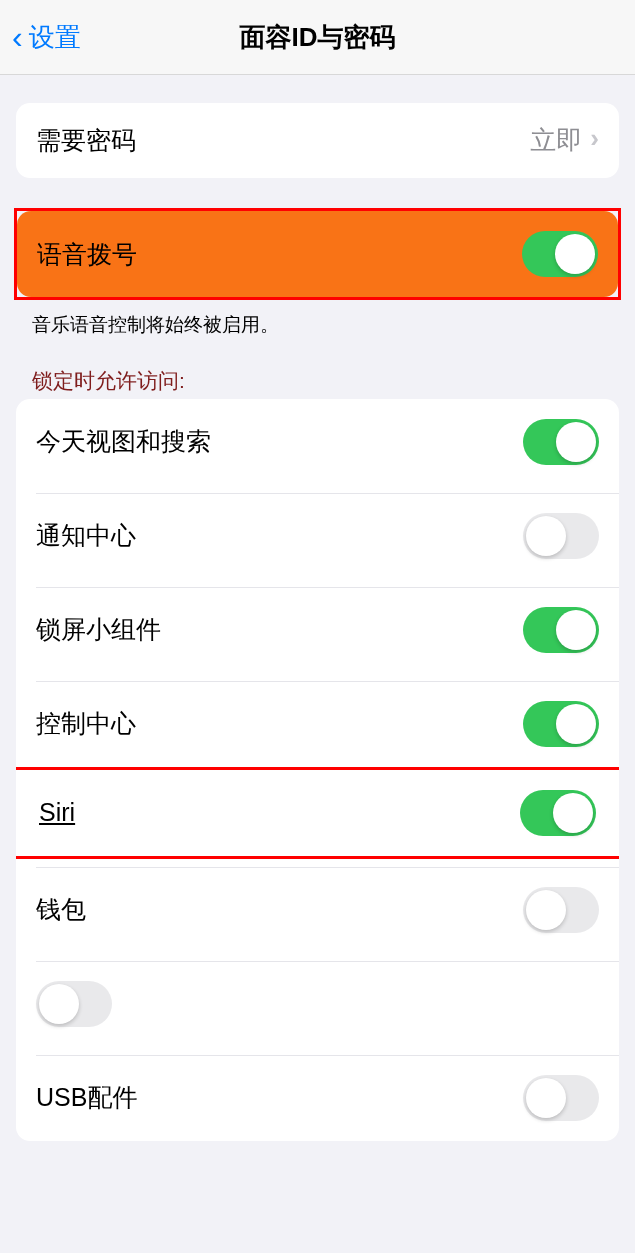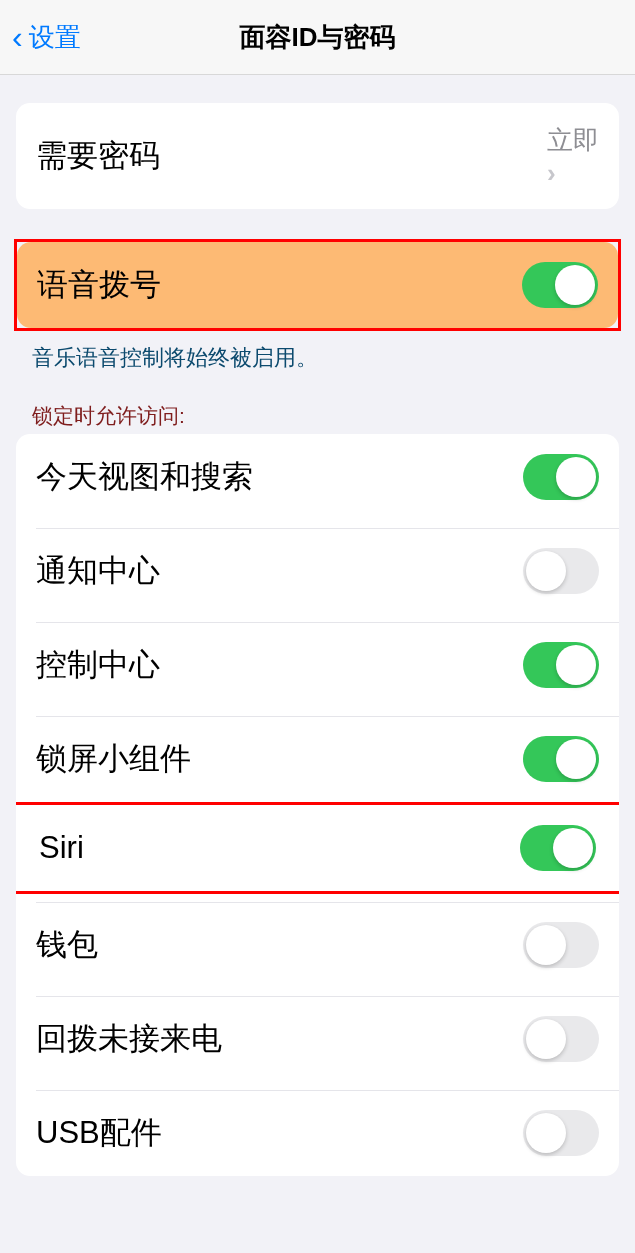"需要密码" .row-label { font-size: 31px -> 25px }
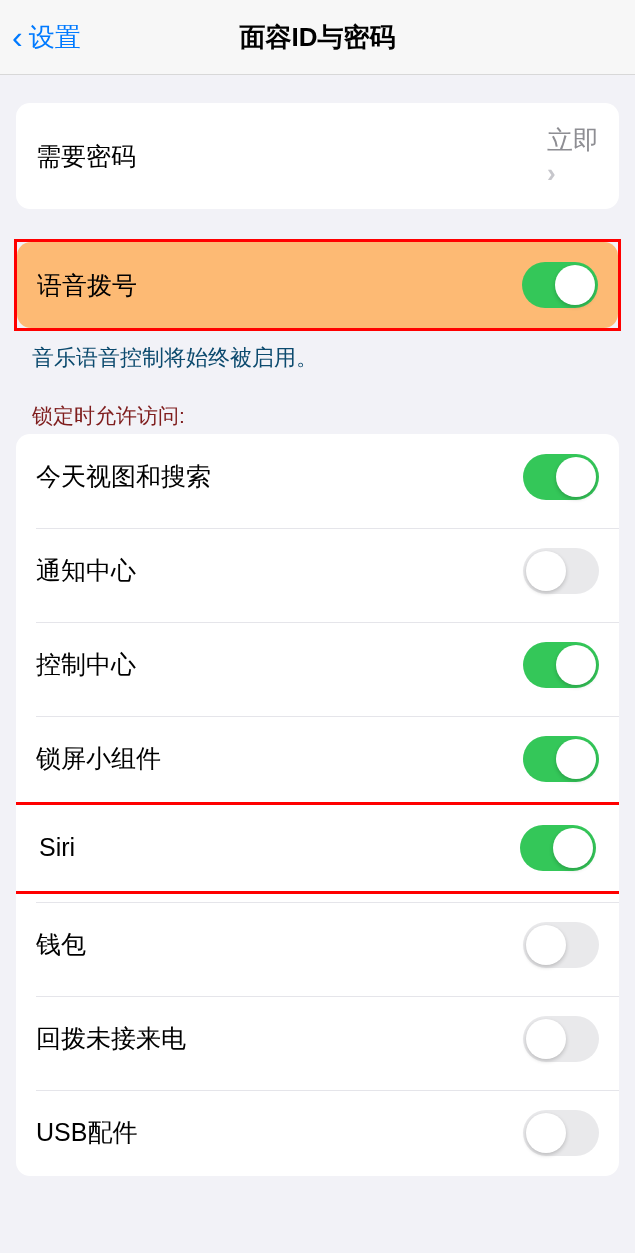"立即" .row-value { flex-direction: column -> none; gap: none -> 8px }
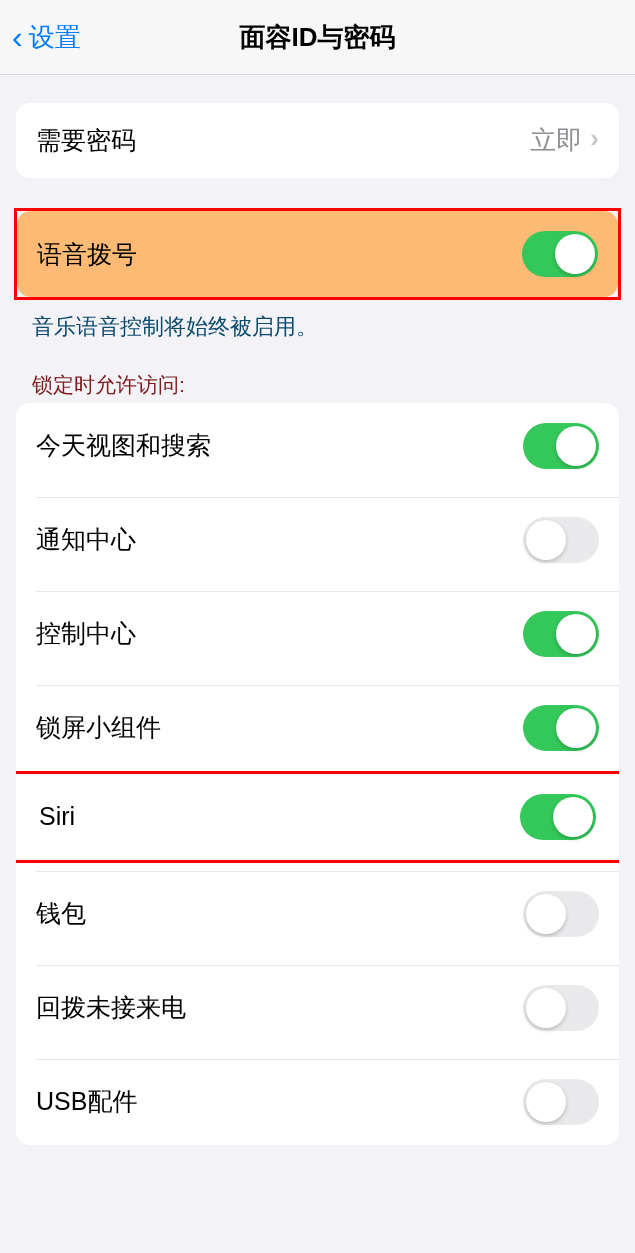"语音拨号" .highlight-inner-group { background: #fdba74 -> #f97316 }
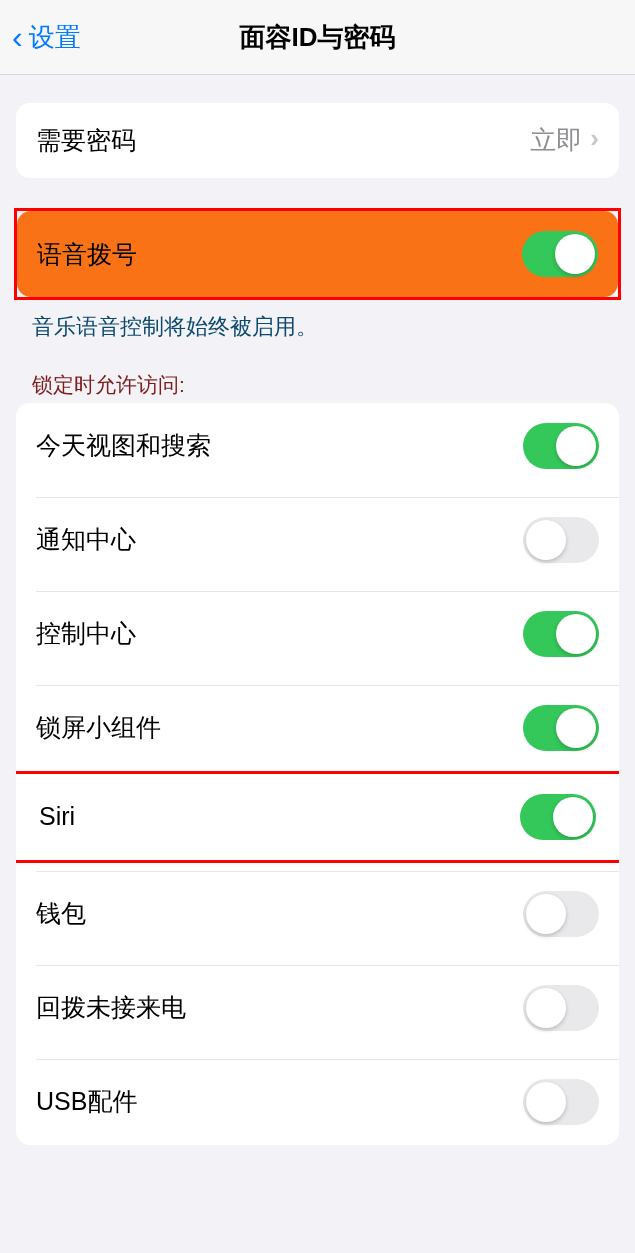"音乐语音控制将始终被启用。" .footer-text { color: #0c4a6e -> #000000; font-size: 22px -> 19px }
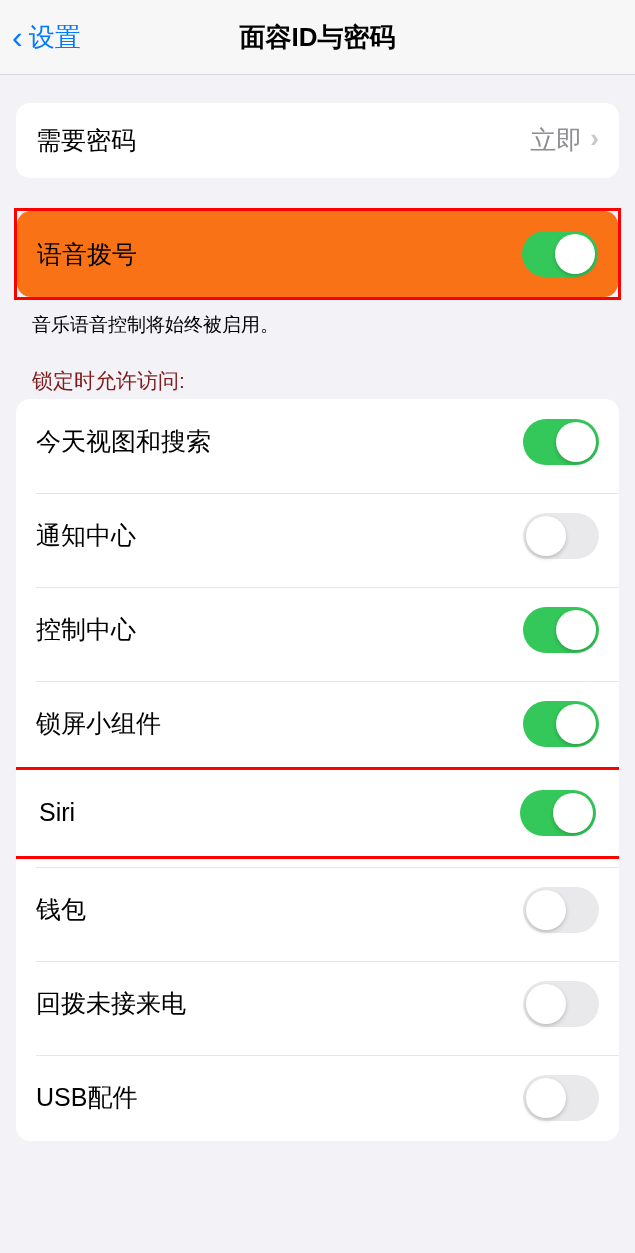"控制中心" div.row { order: before "锁屏小组件" -> after "锁屏小组件" }
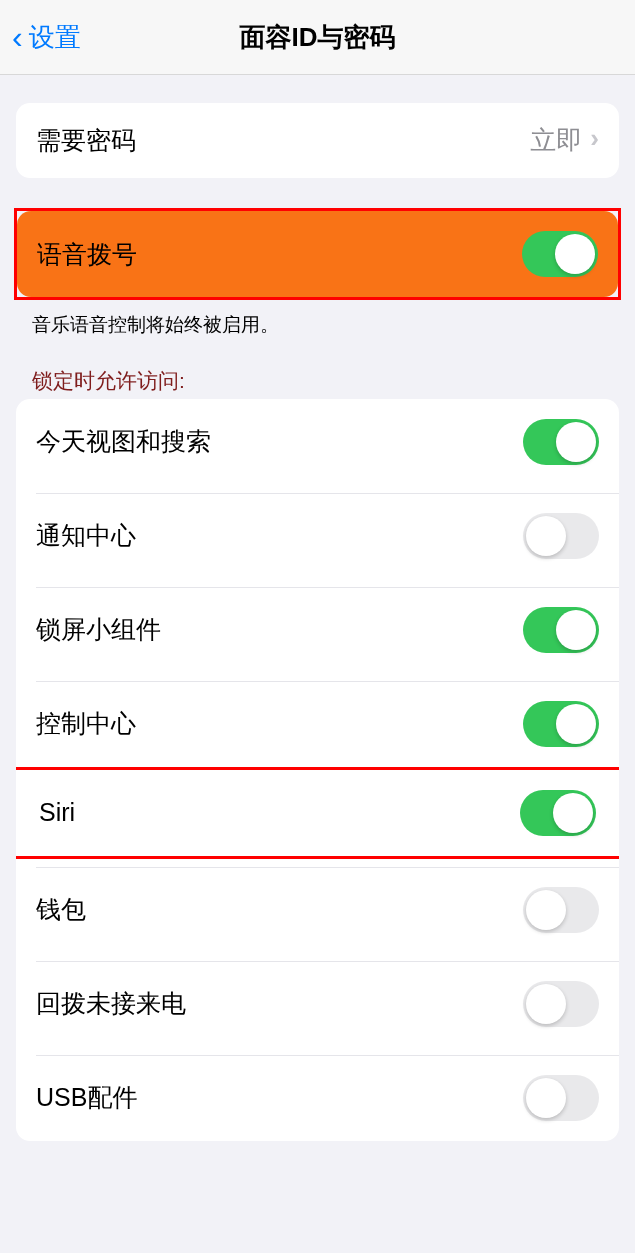"Siri" .siri-highlight .row { text-decoration: none -> underline }
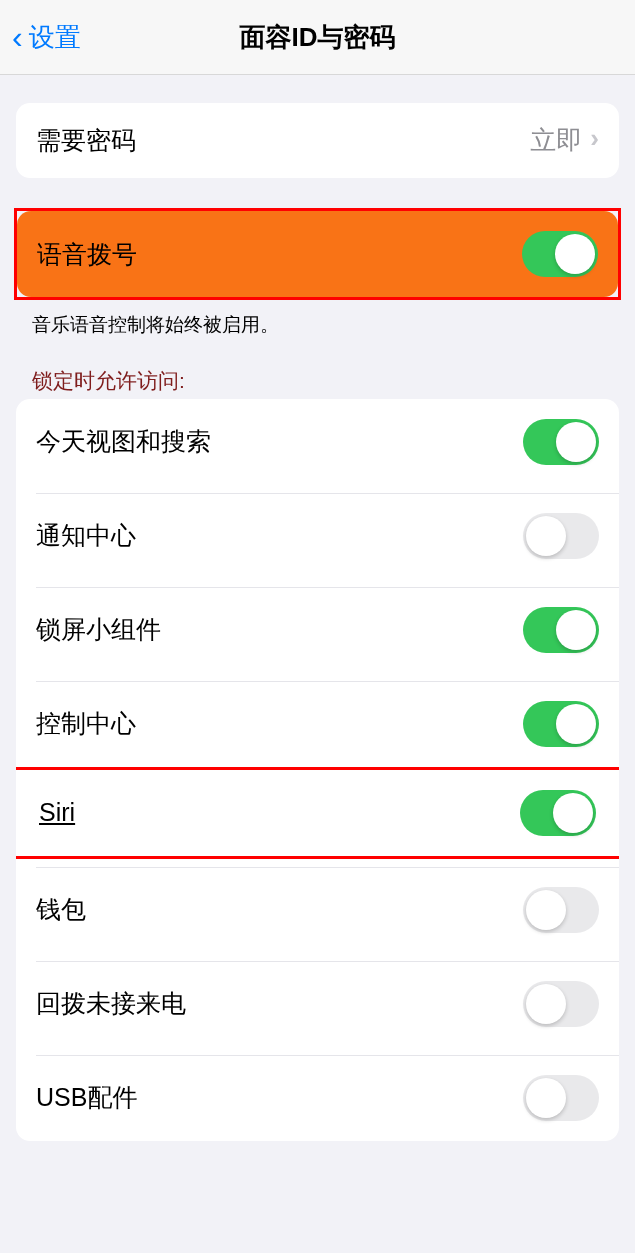"回拨未接来电" span.row-label { html: <span>回拨未接来电</span> -> none }
